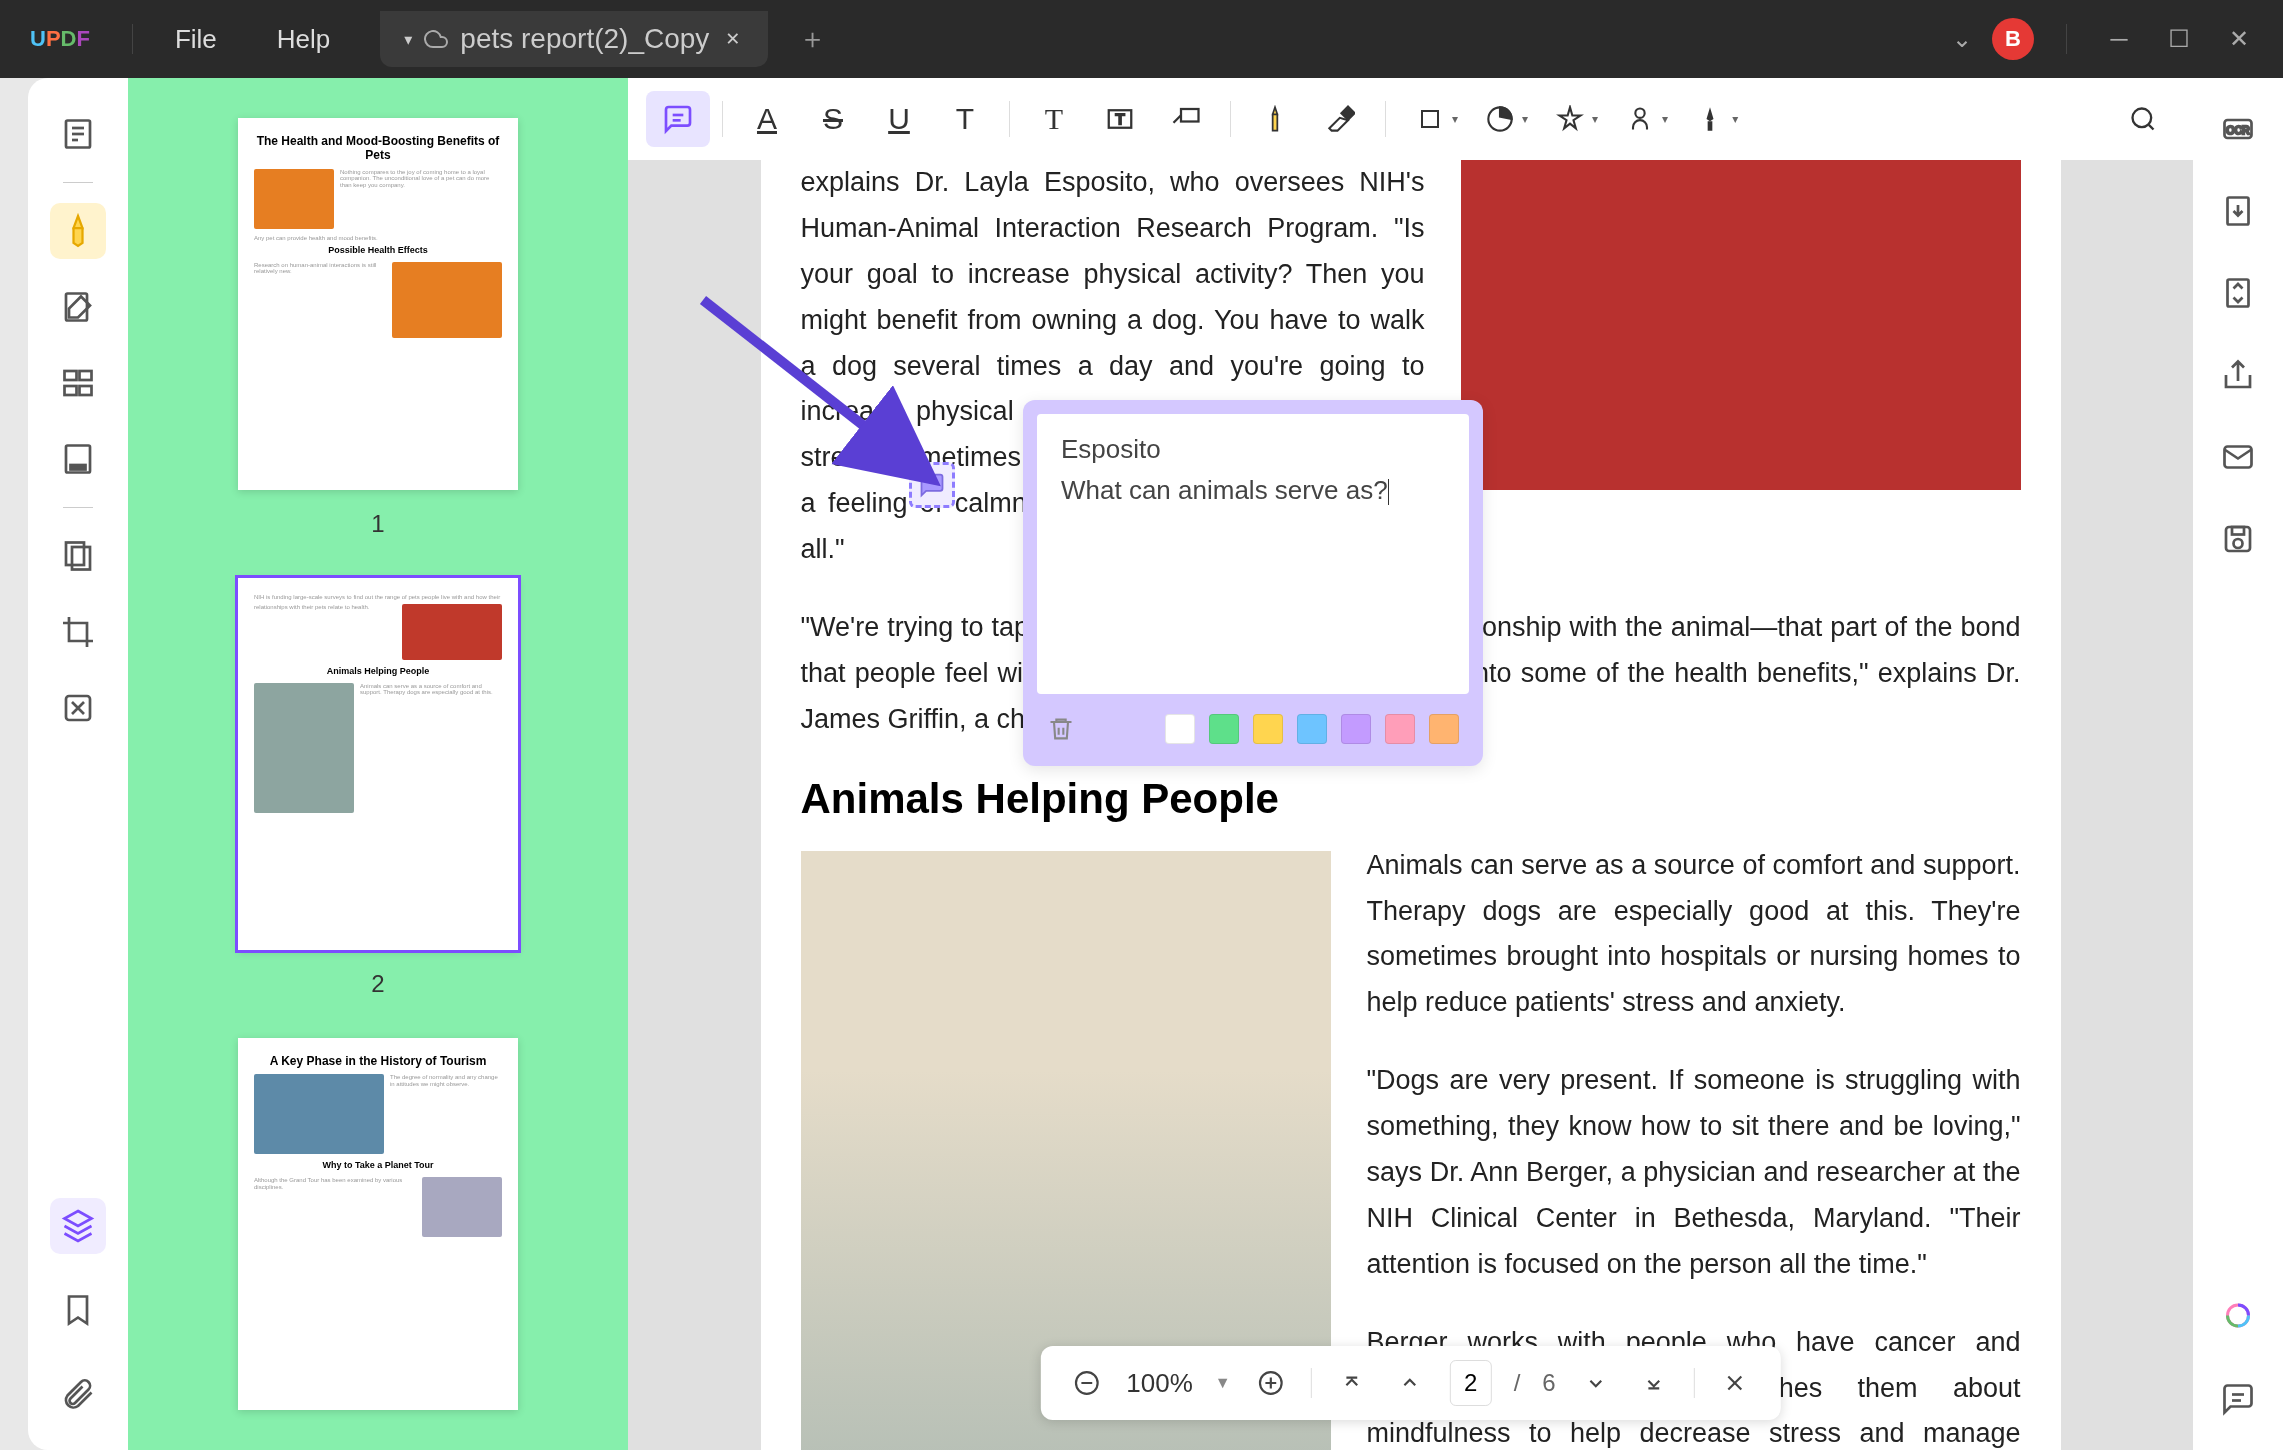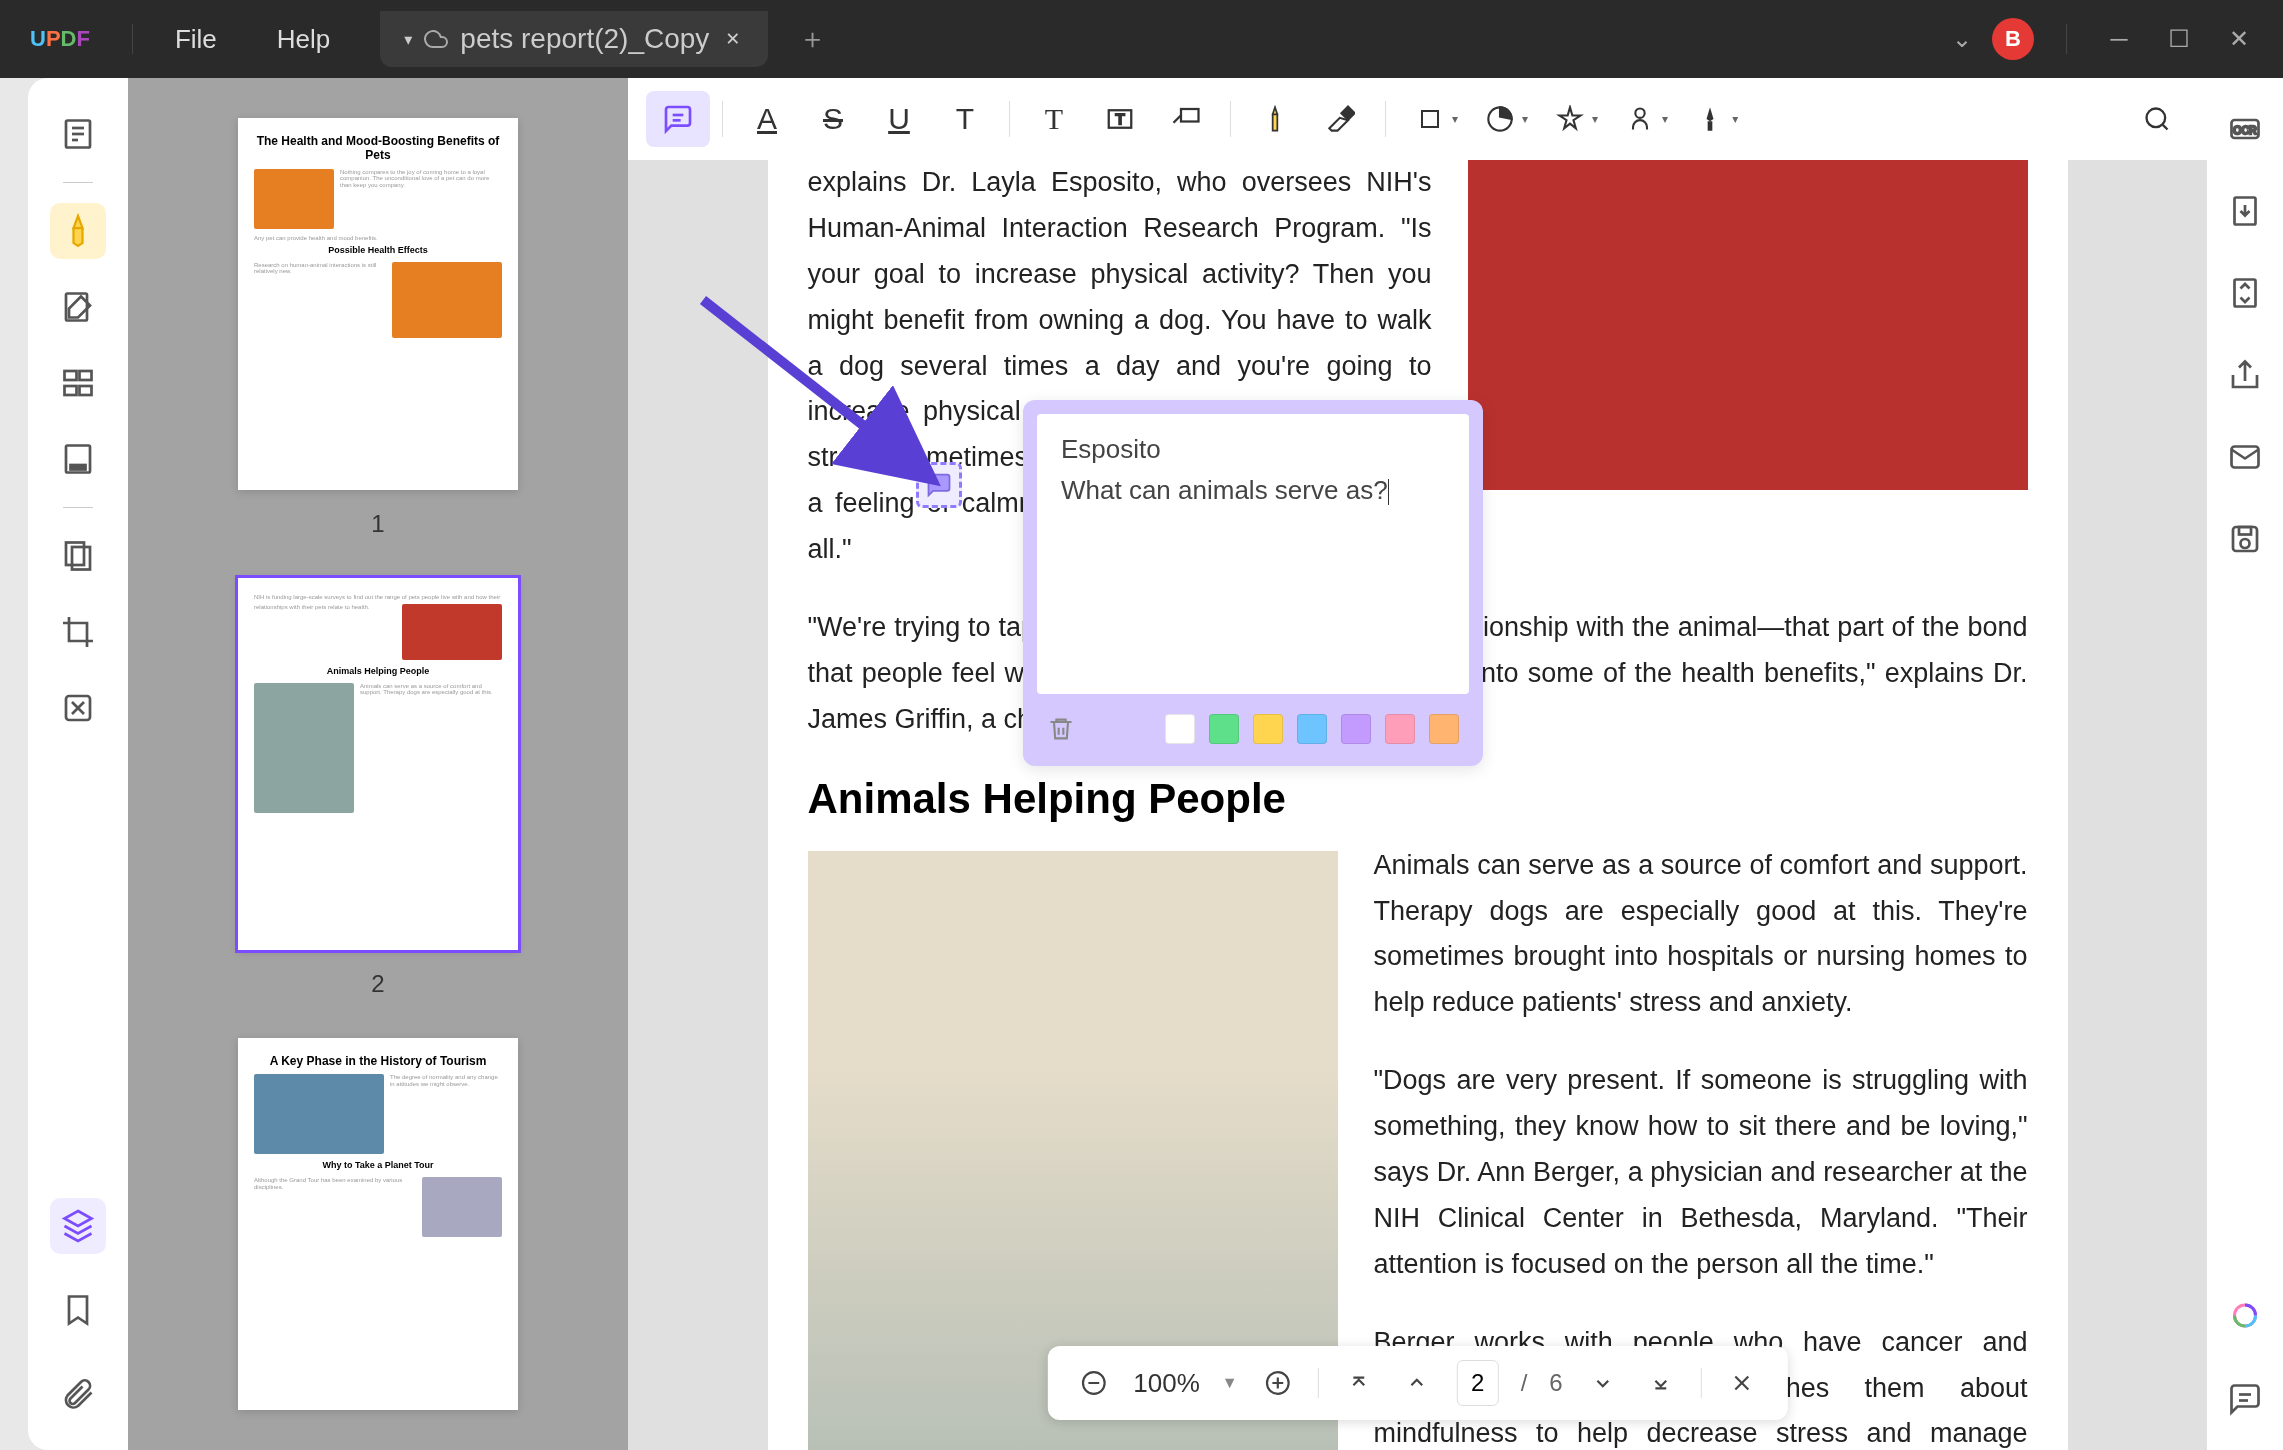"OCR" .right-toolbar { width: 76px -> 90px }
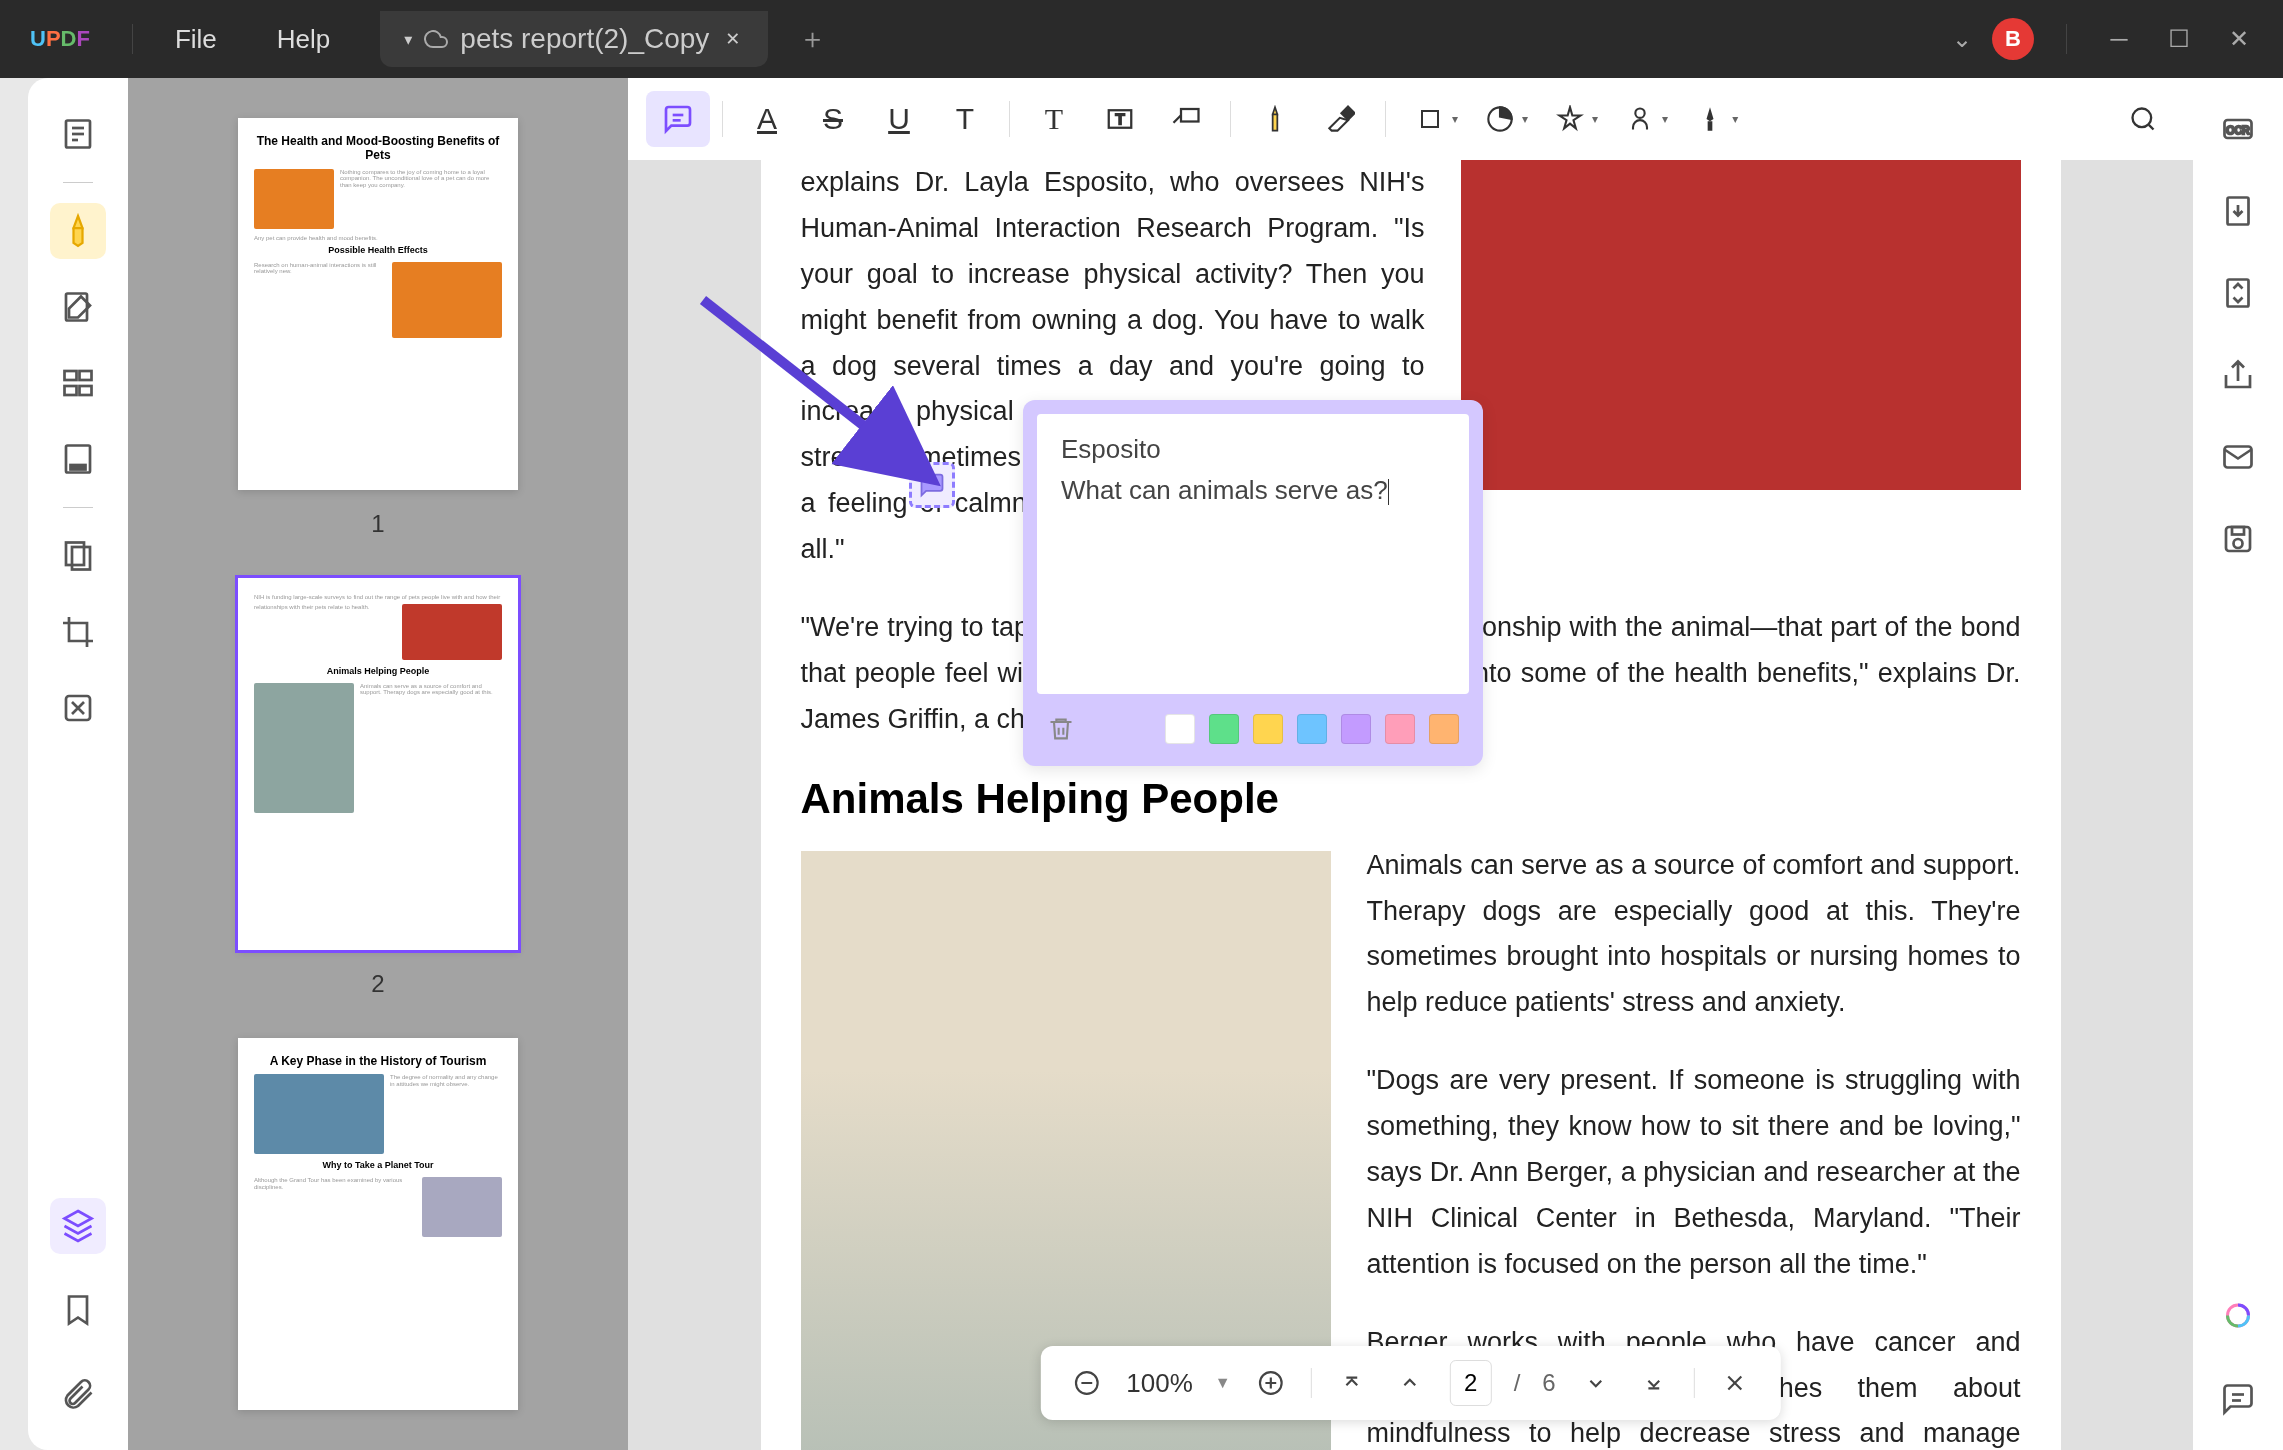"The Health and Mood-Boosting Benefits" .thumbnails { background: #a3a3a3 -> #86efac }
